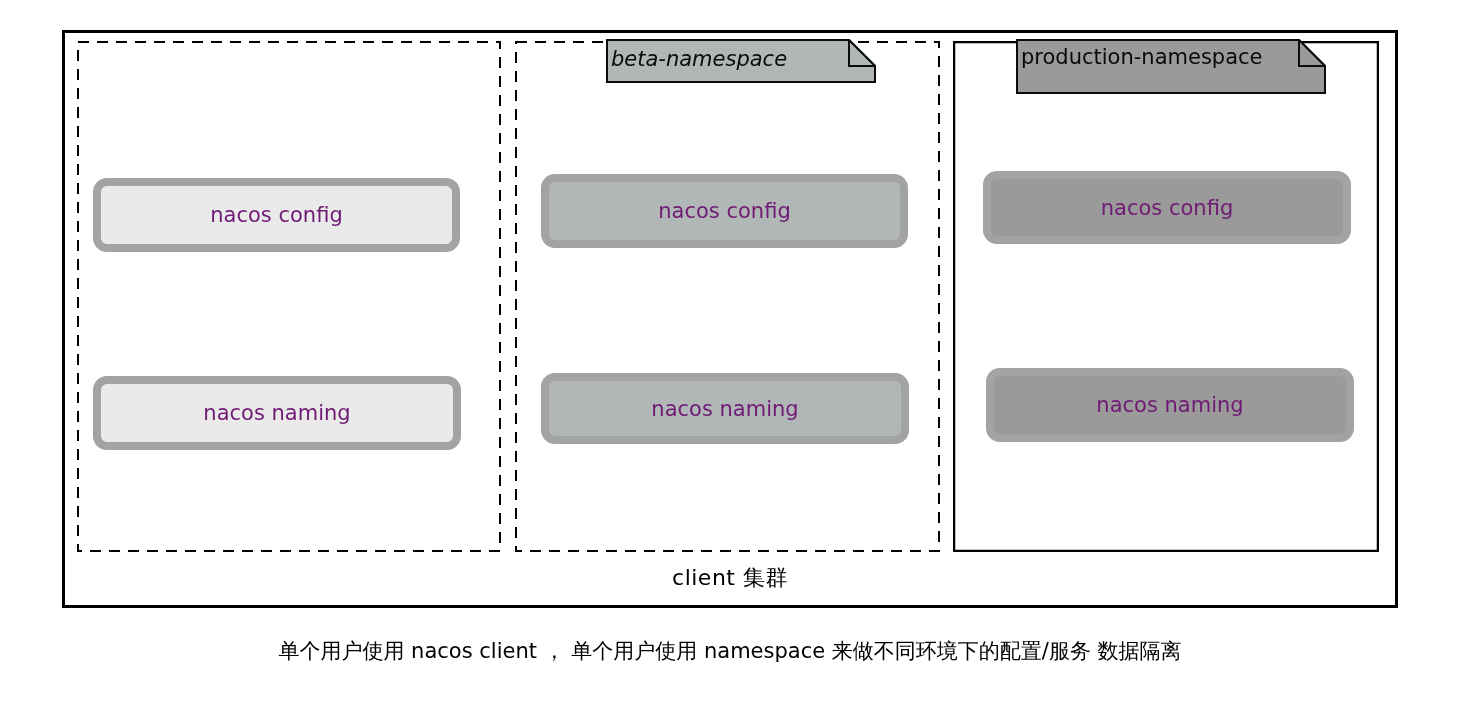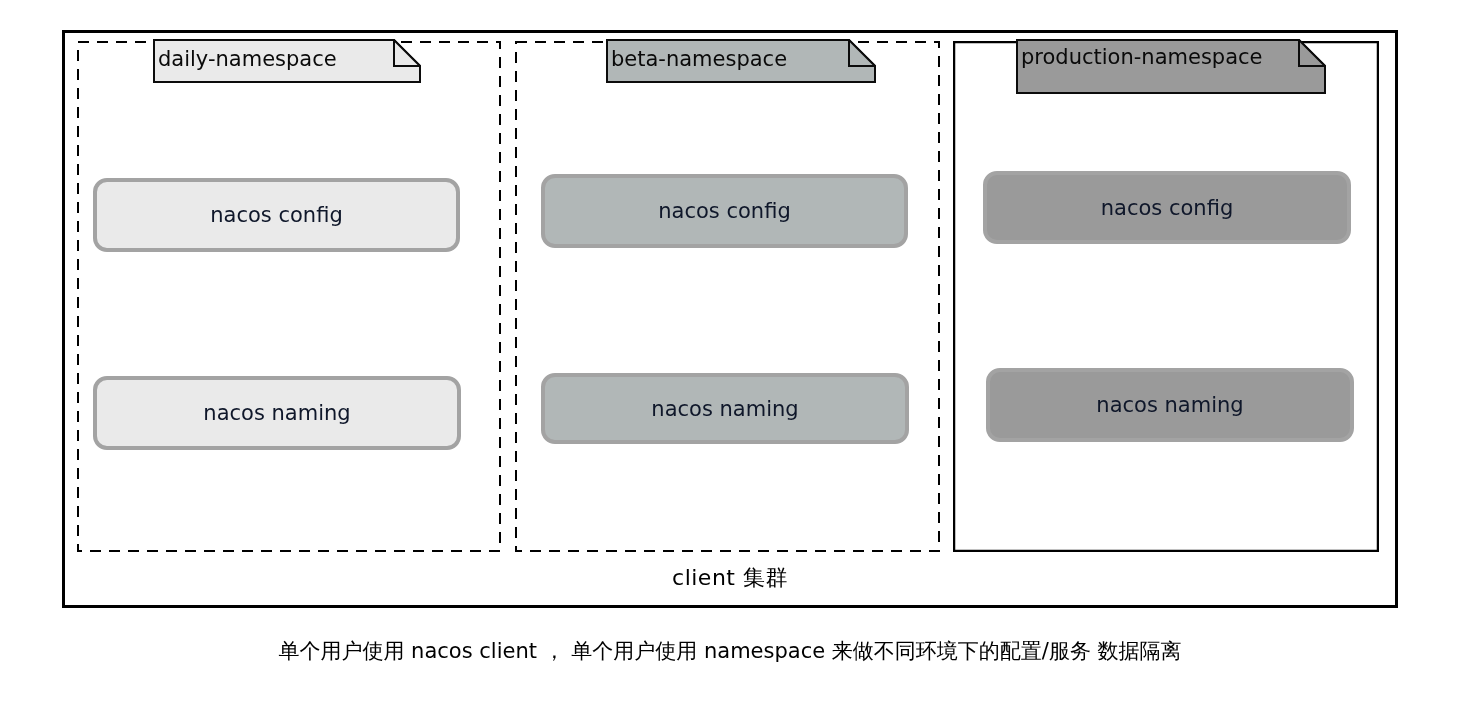"daily-namespace" div.note { html: <div> <svg> <polygon></polygon> <polygon></polygon> </svg> <div>daily-namespace</div> </div> -> none }
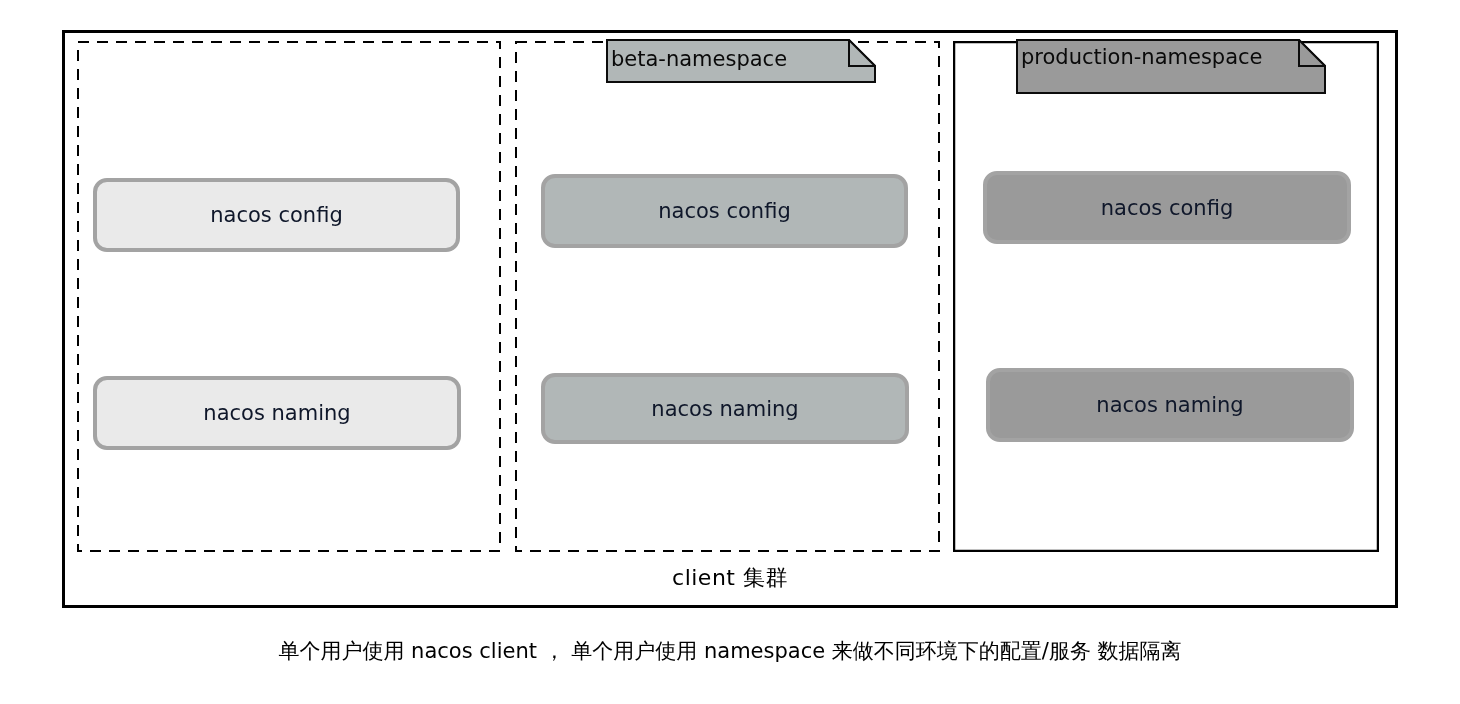"beta-namespace" .note-beta { font-style: none -> italic }
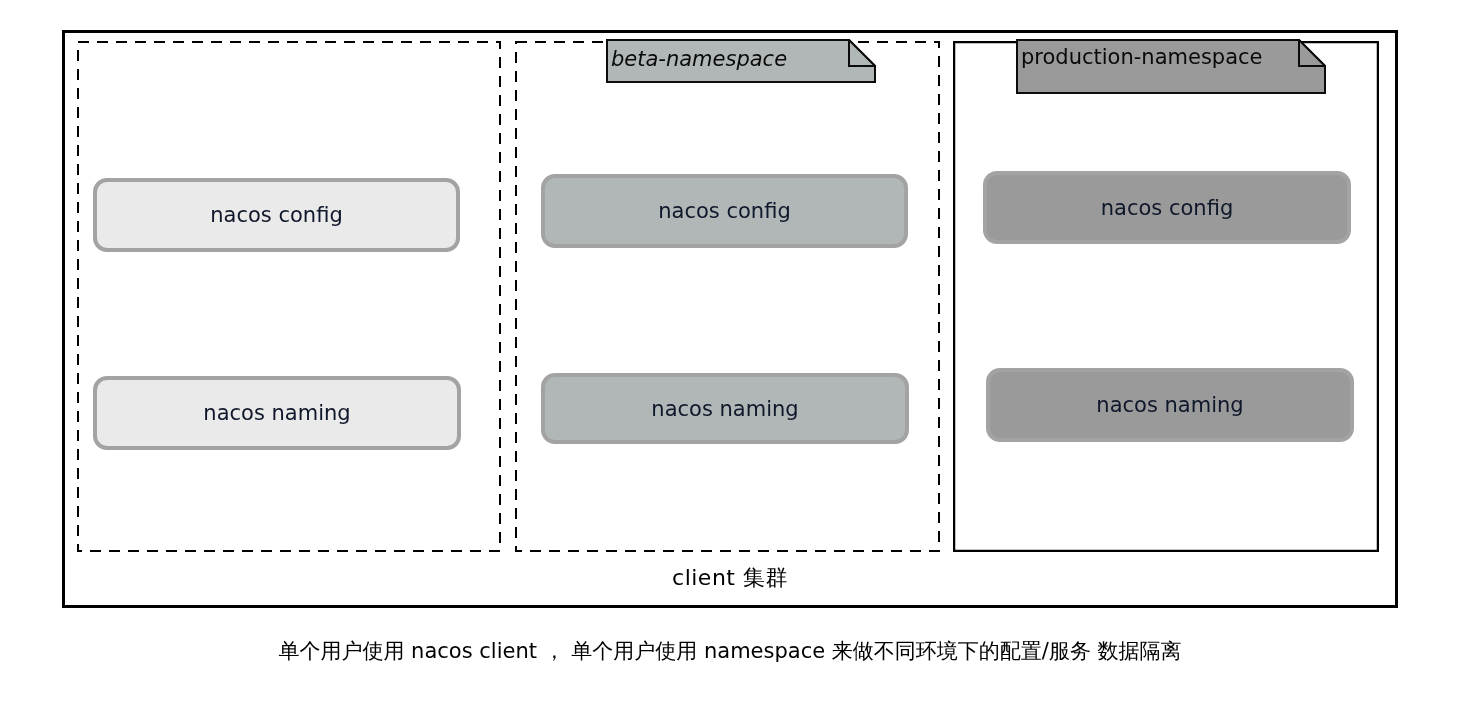"nacos config" .svc-box { border: 4px solid #a3a3a3 -> 8px solid #a3a3a3; color: #0f172a -> #701a75 }
